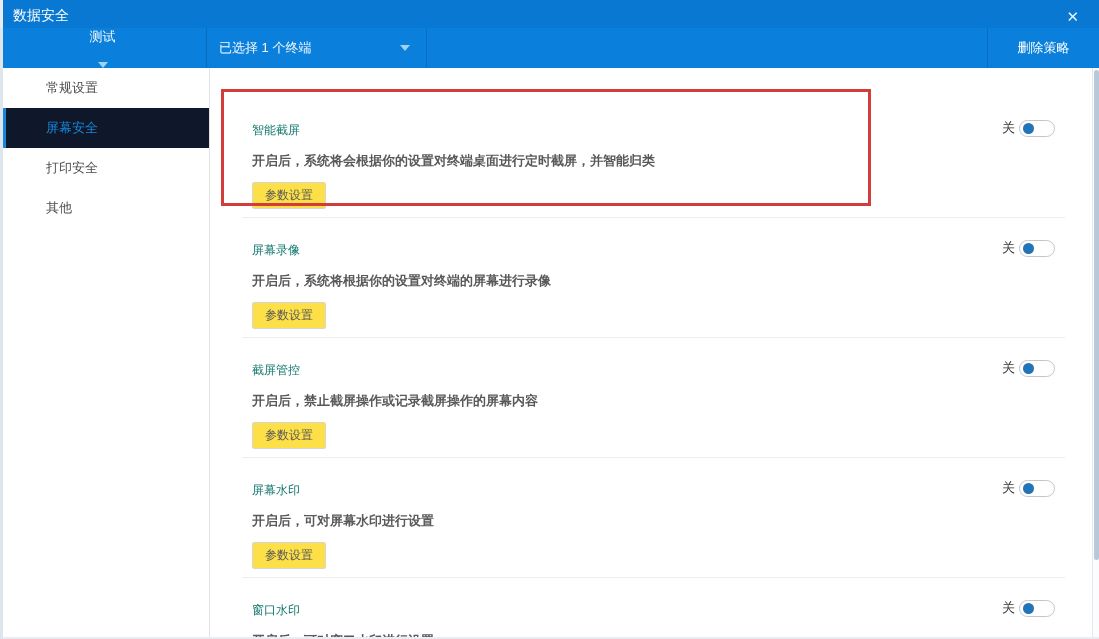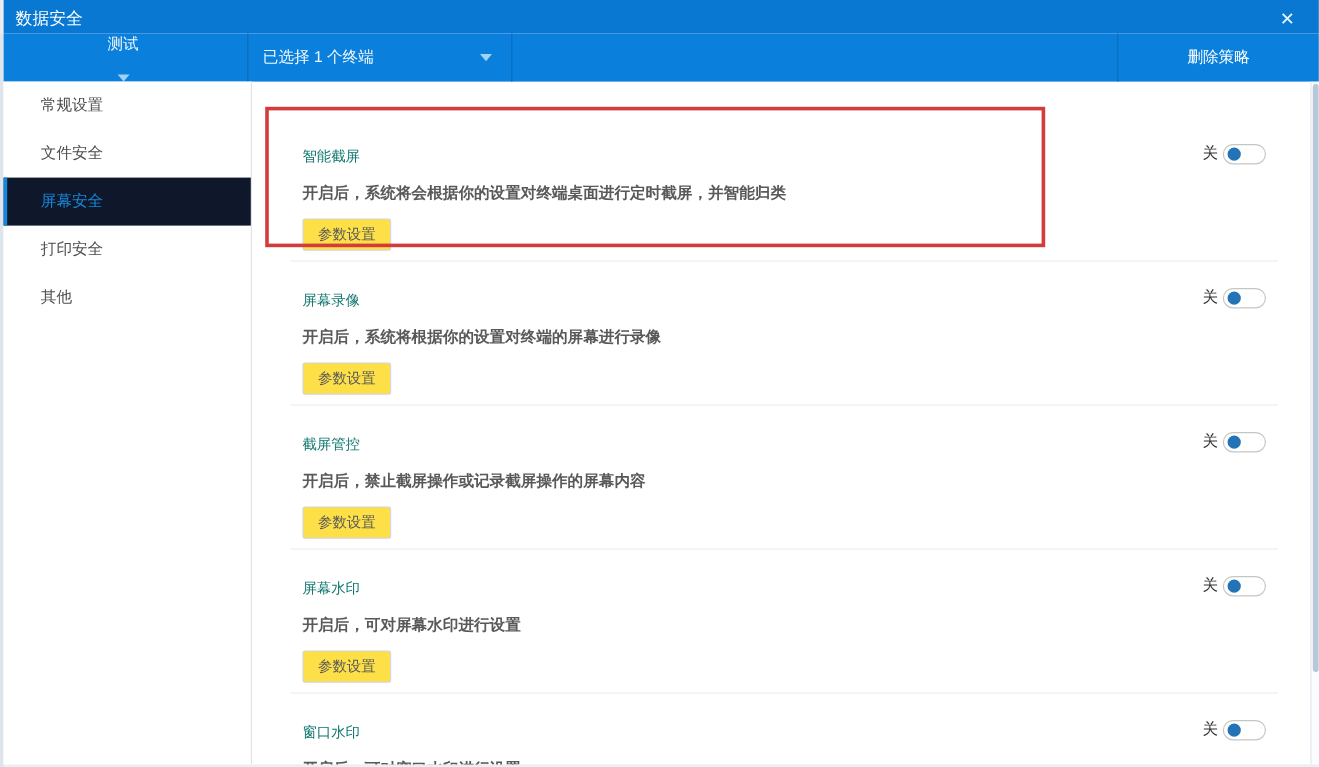"删除策略" .delete-btn { width: 168px -> 112px }
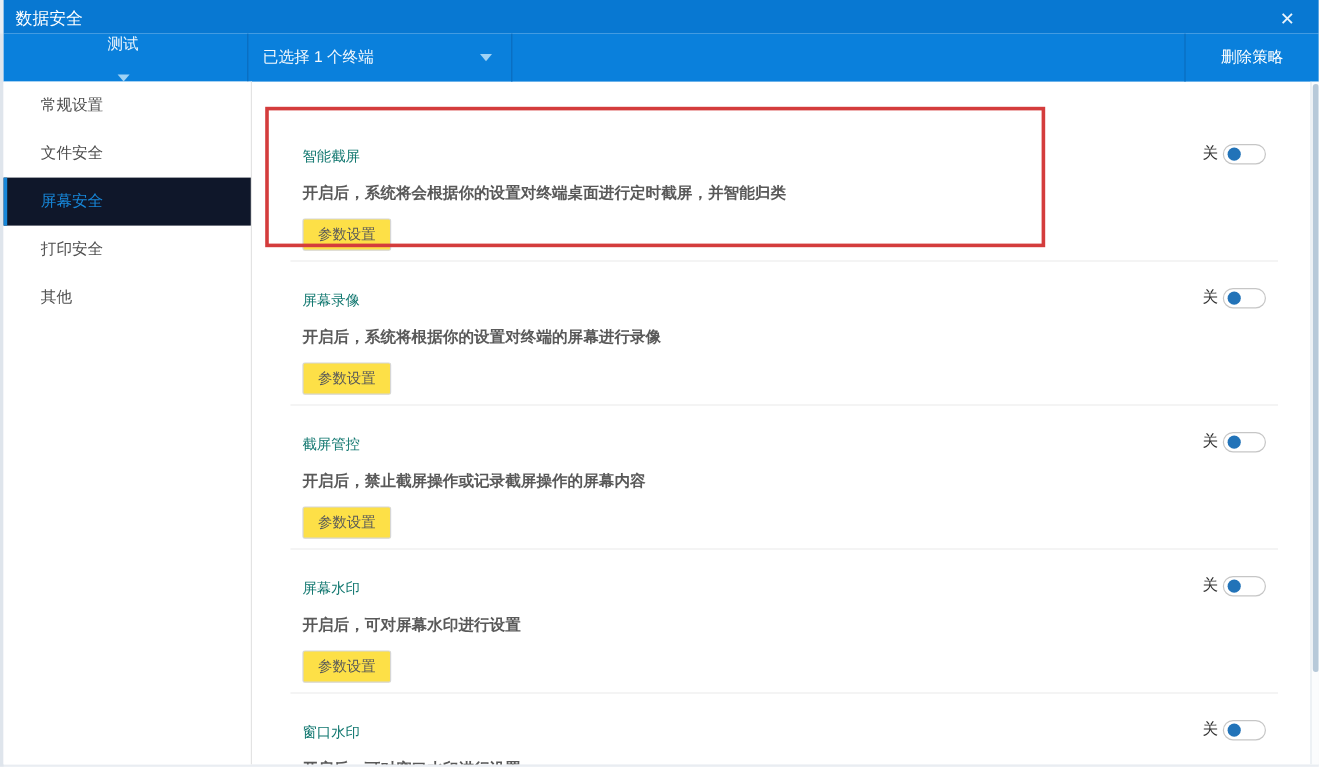"常规设置" .side-item { padding-left: 28px -> 40px }
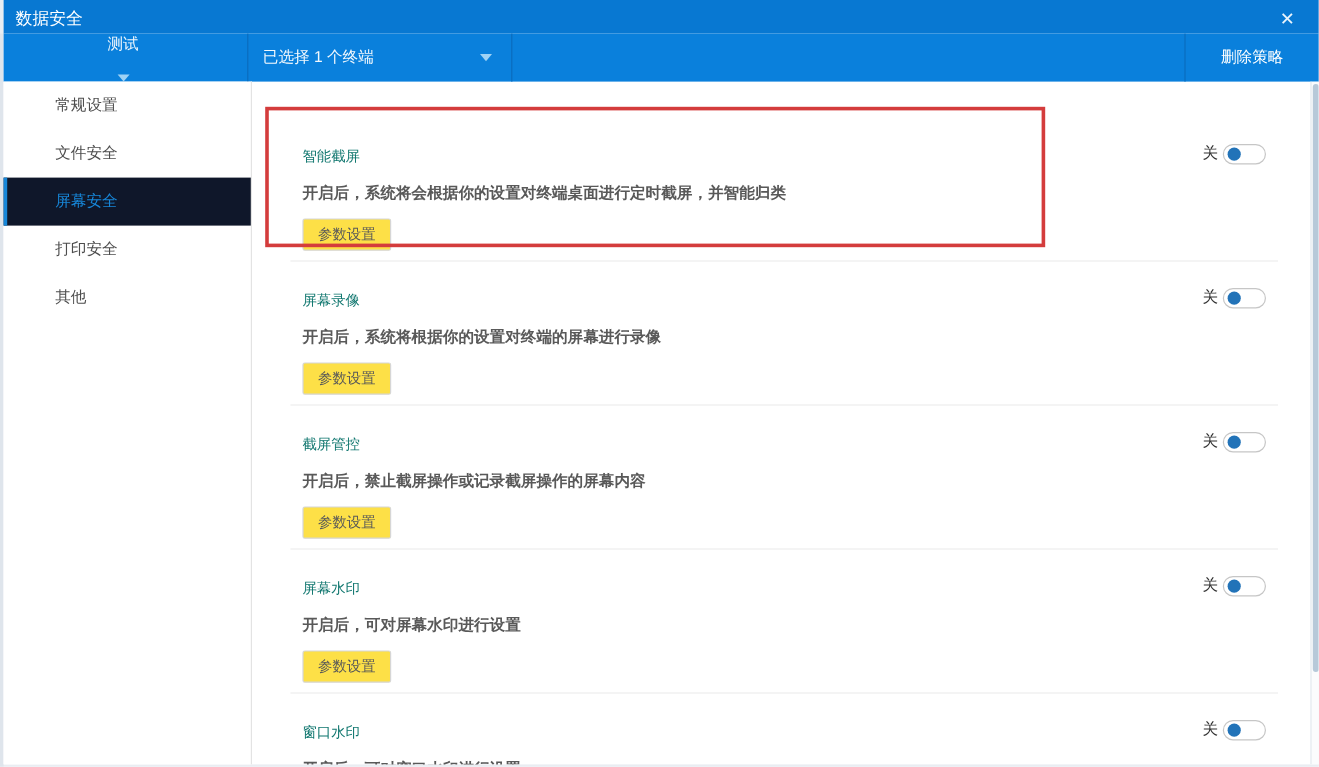"文件安全" div.side-item { html: <div>文件安全</div> -> none }
